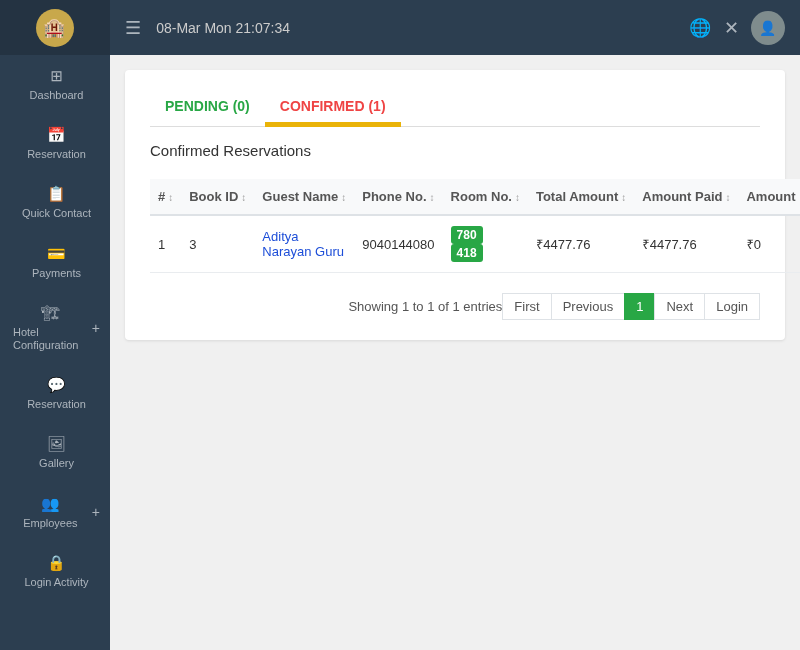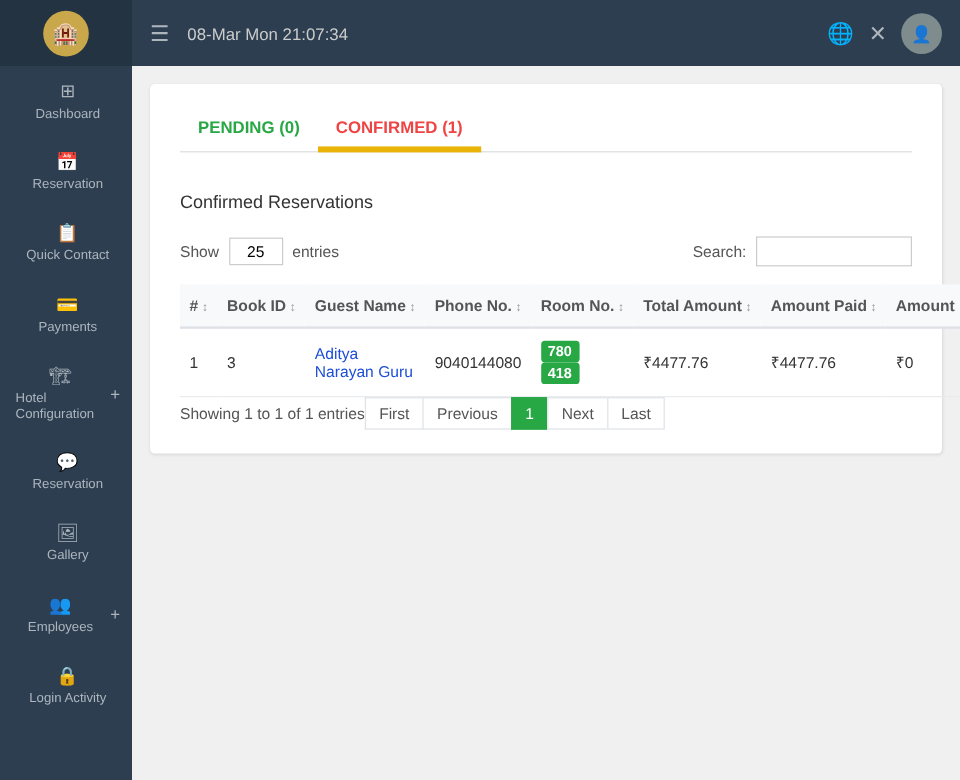"PENDING (0)" .tabs { margin-bottom: 33px -> 15px }
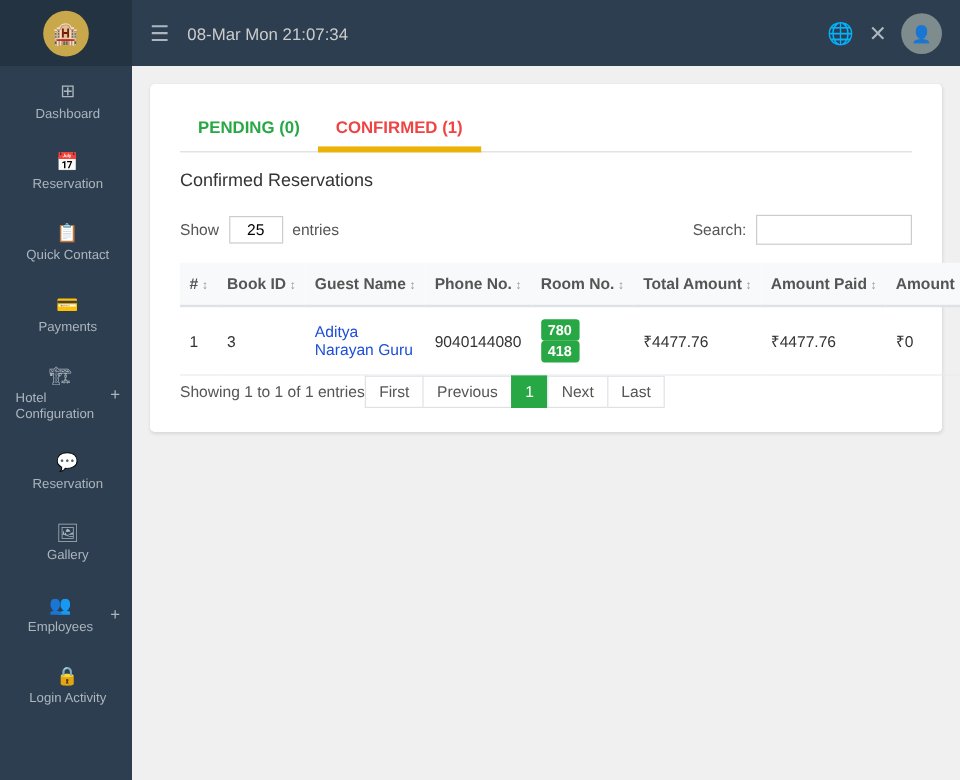"Show" div.table-controls { html: <div> <div> <span>Show</span> <input> <span>entries</span> </div> <div> <span>Search:</span> <input> </div> </div> -> none }
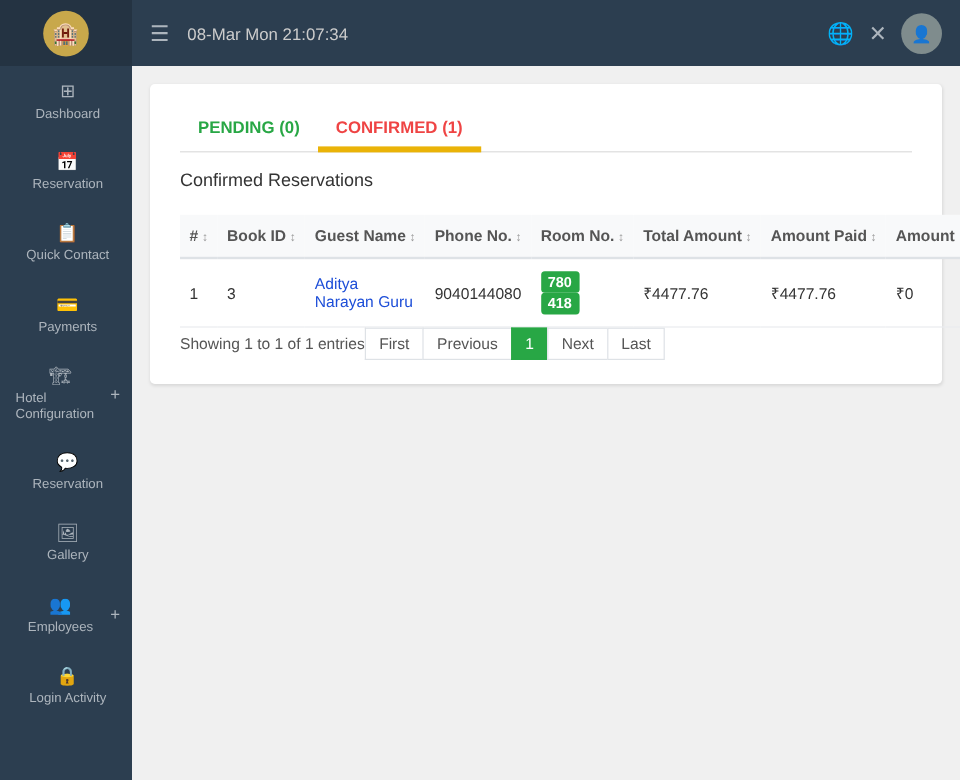"Showing 1 to 1 of" .pagination-area { justify-content: flex-start -> flex-end; margin-top: none -> 20px }
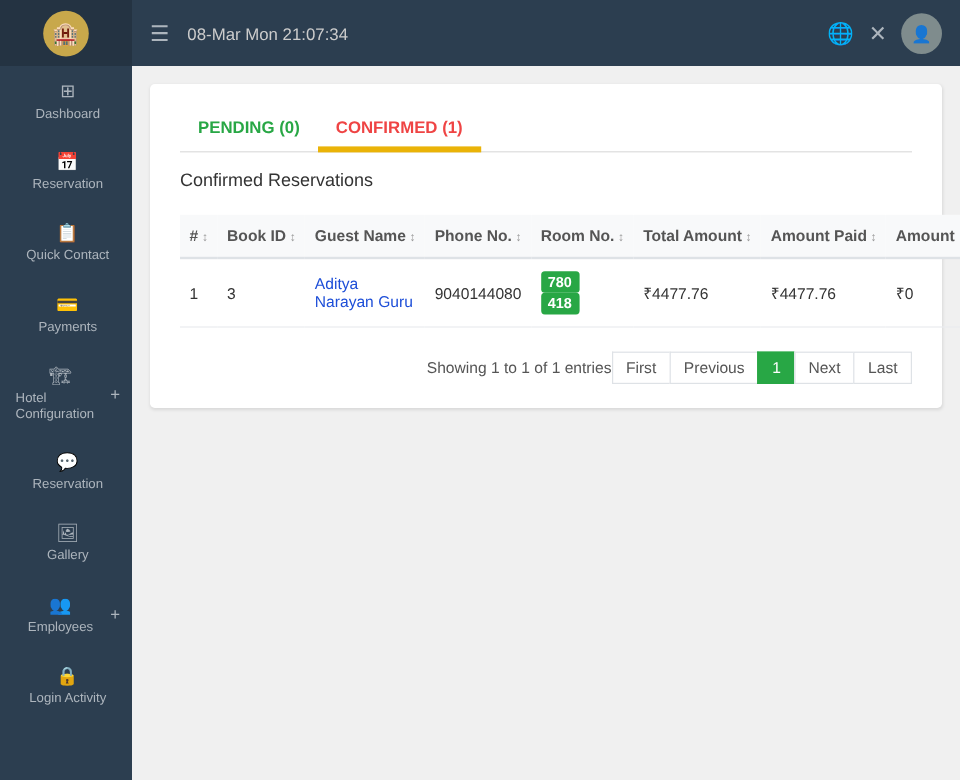"Last" button.pg-btn { text: Last -> Login }
